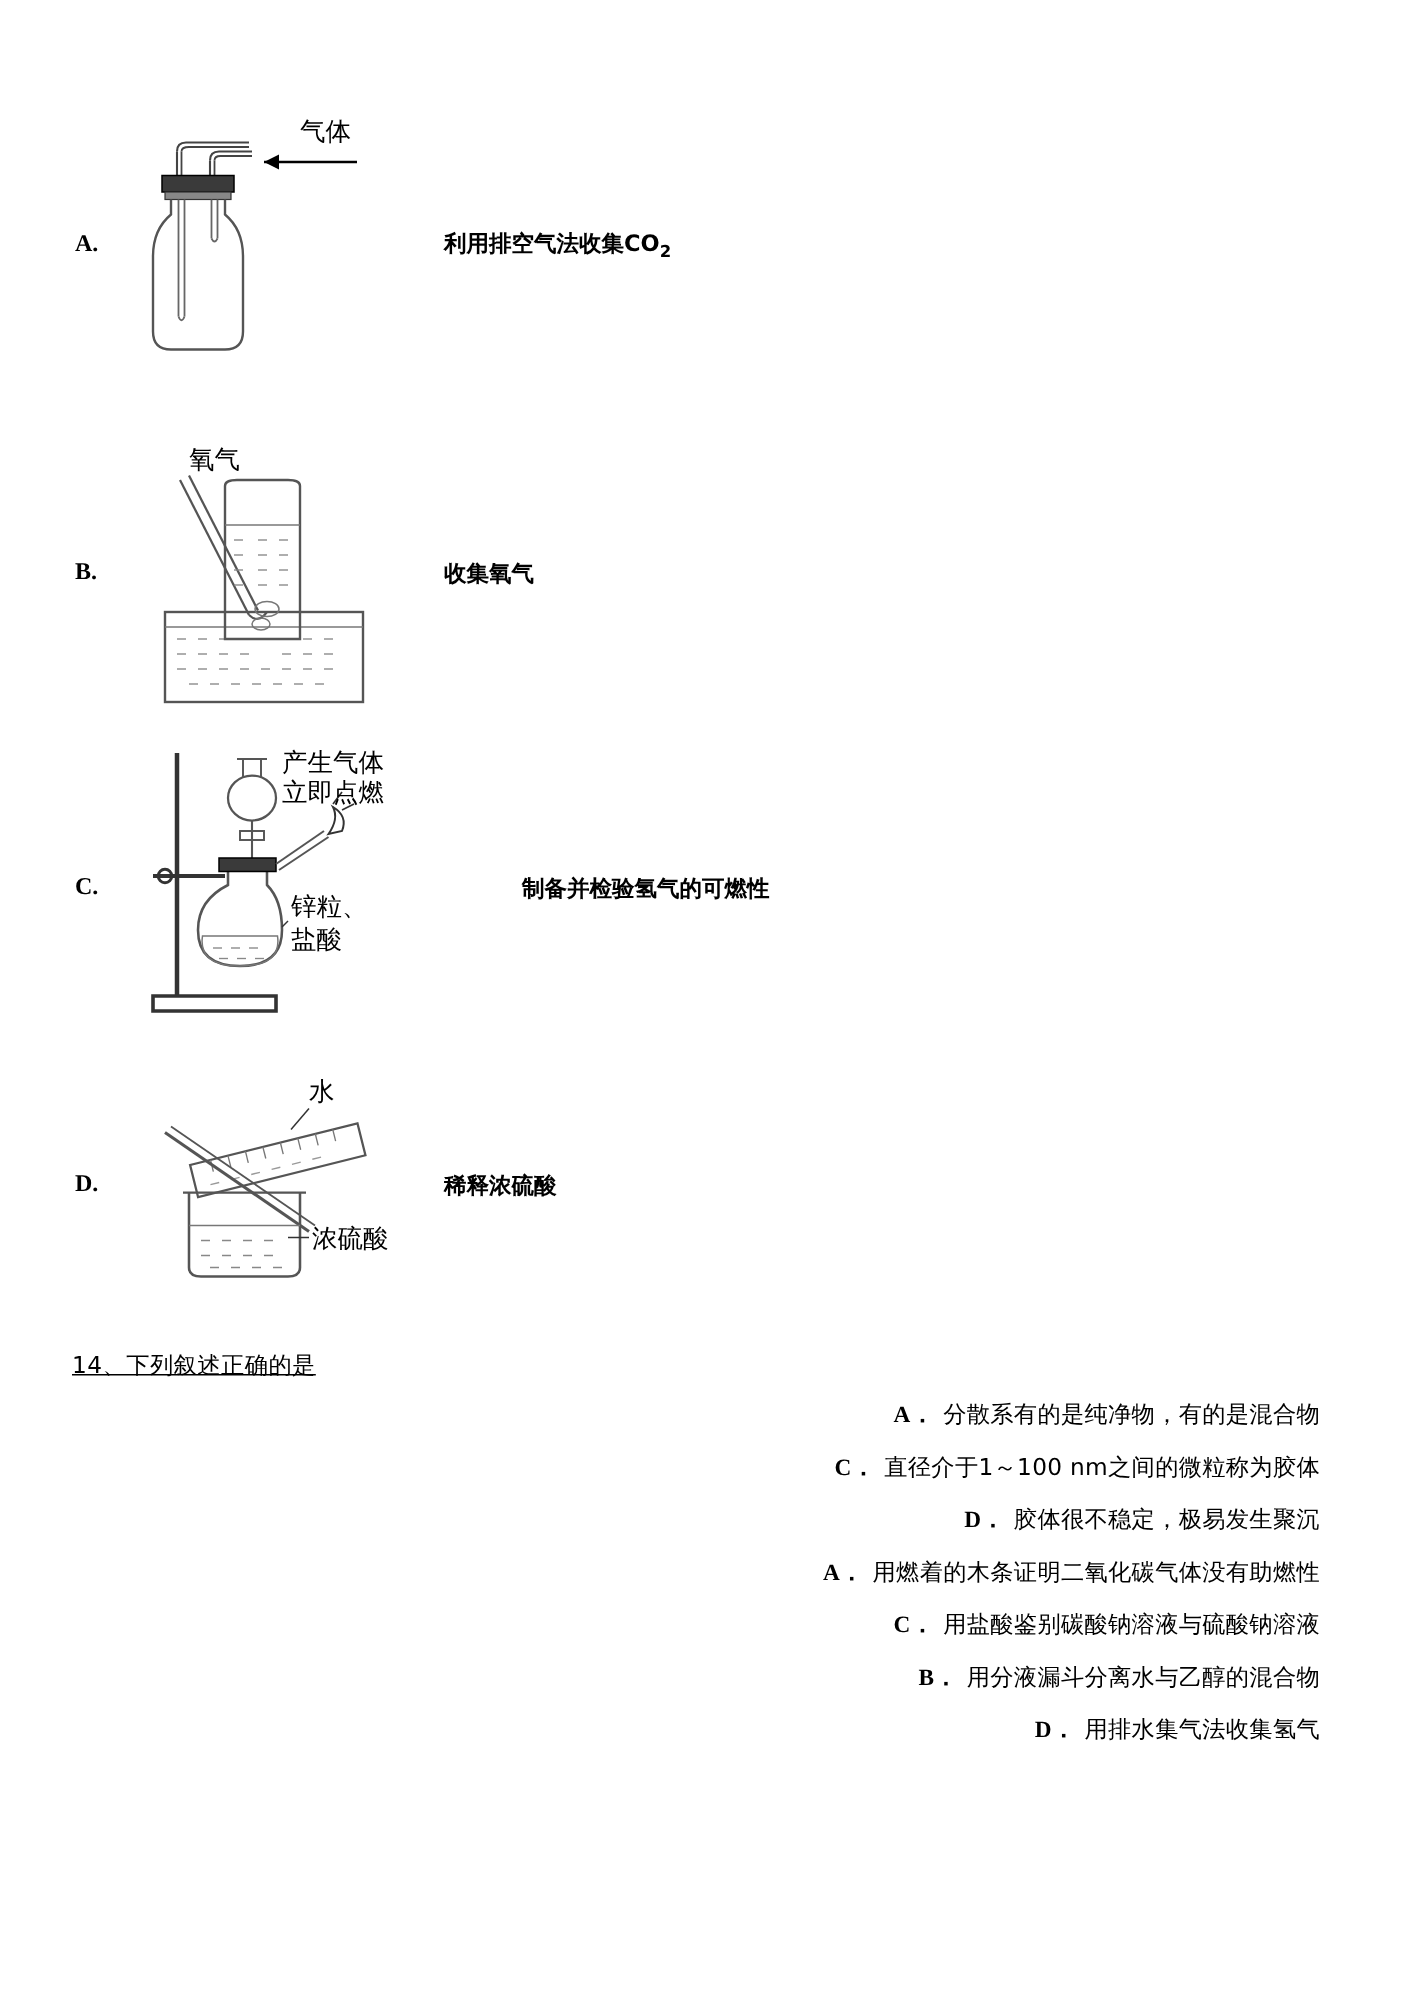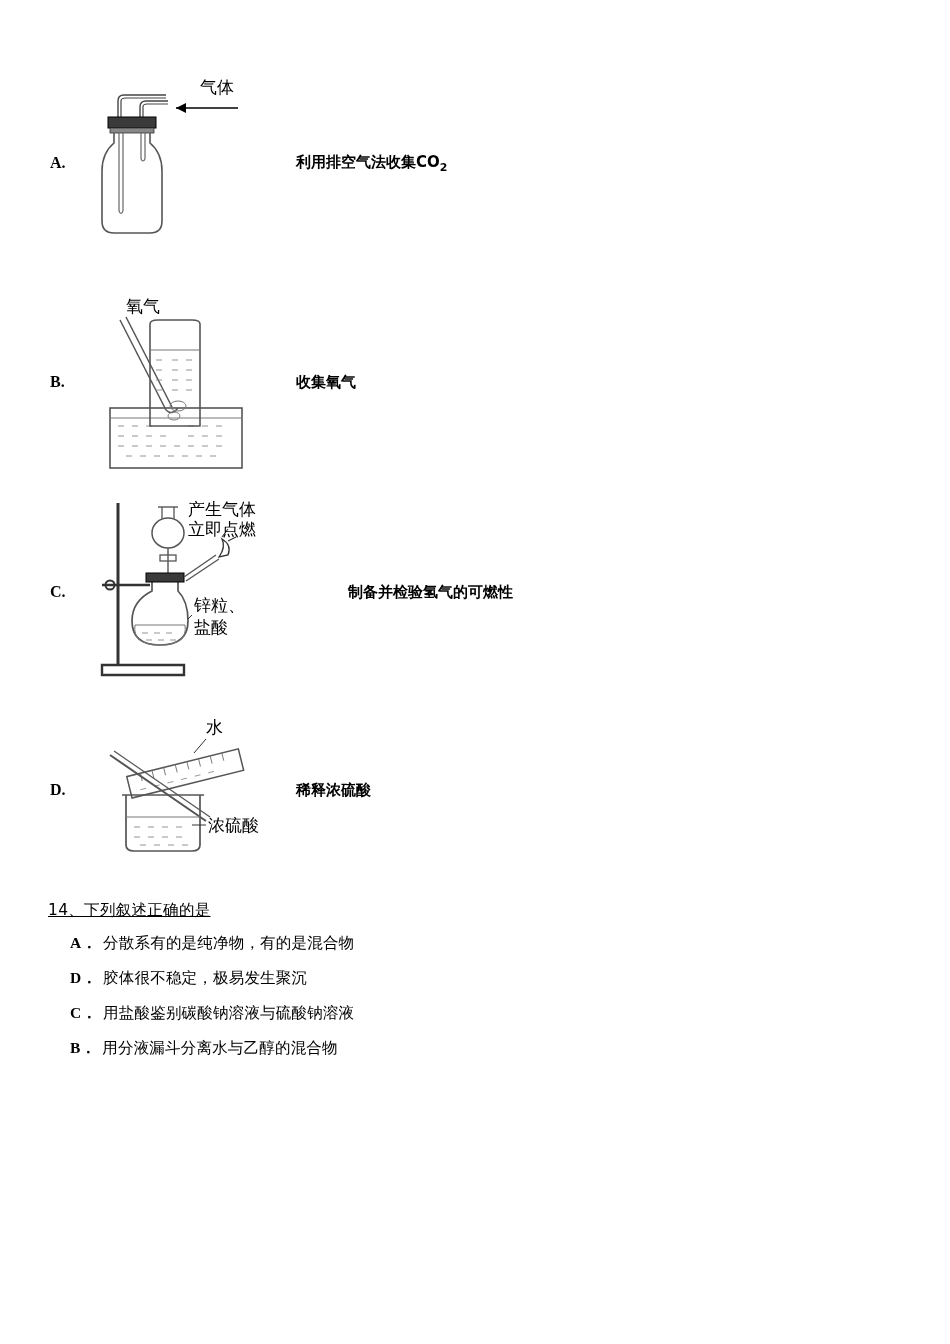"A． 分散系有的是纯净物，有的是混合物" .q-opt { text-align: none -> right }
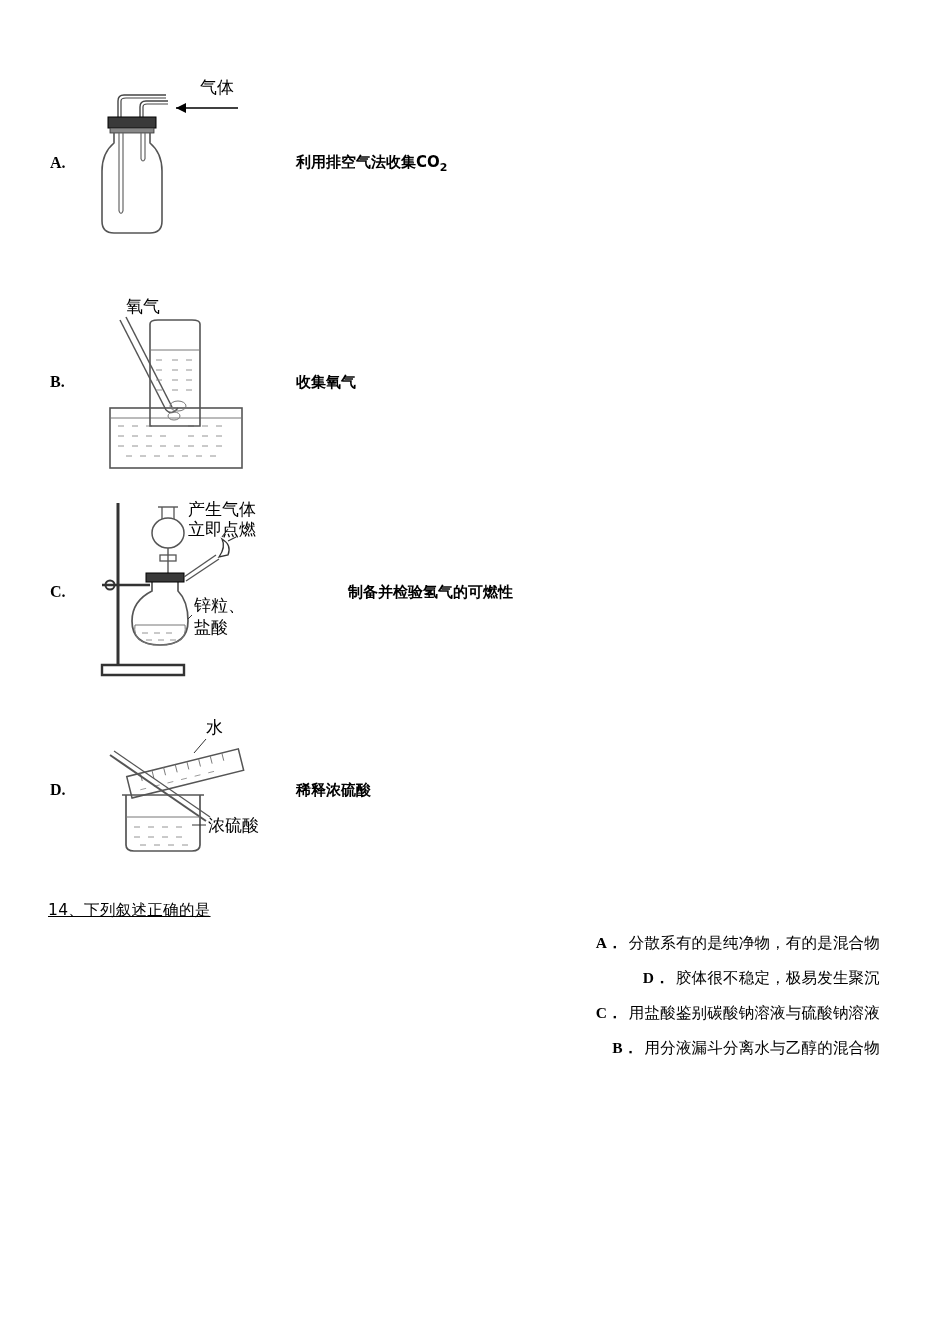"C． 直径介于1～100 nm之间的微粒称为胶体" div.q-opt { html: none -> <div> <span>C．</span><span>直径介于1～100 nm之间的微粒称为胶体</span> </div> }
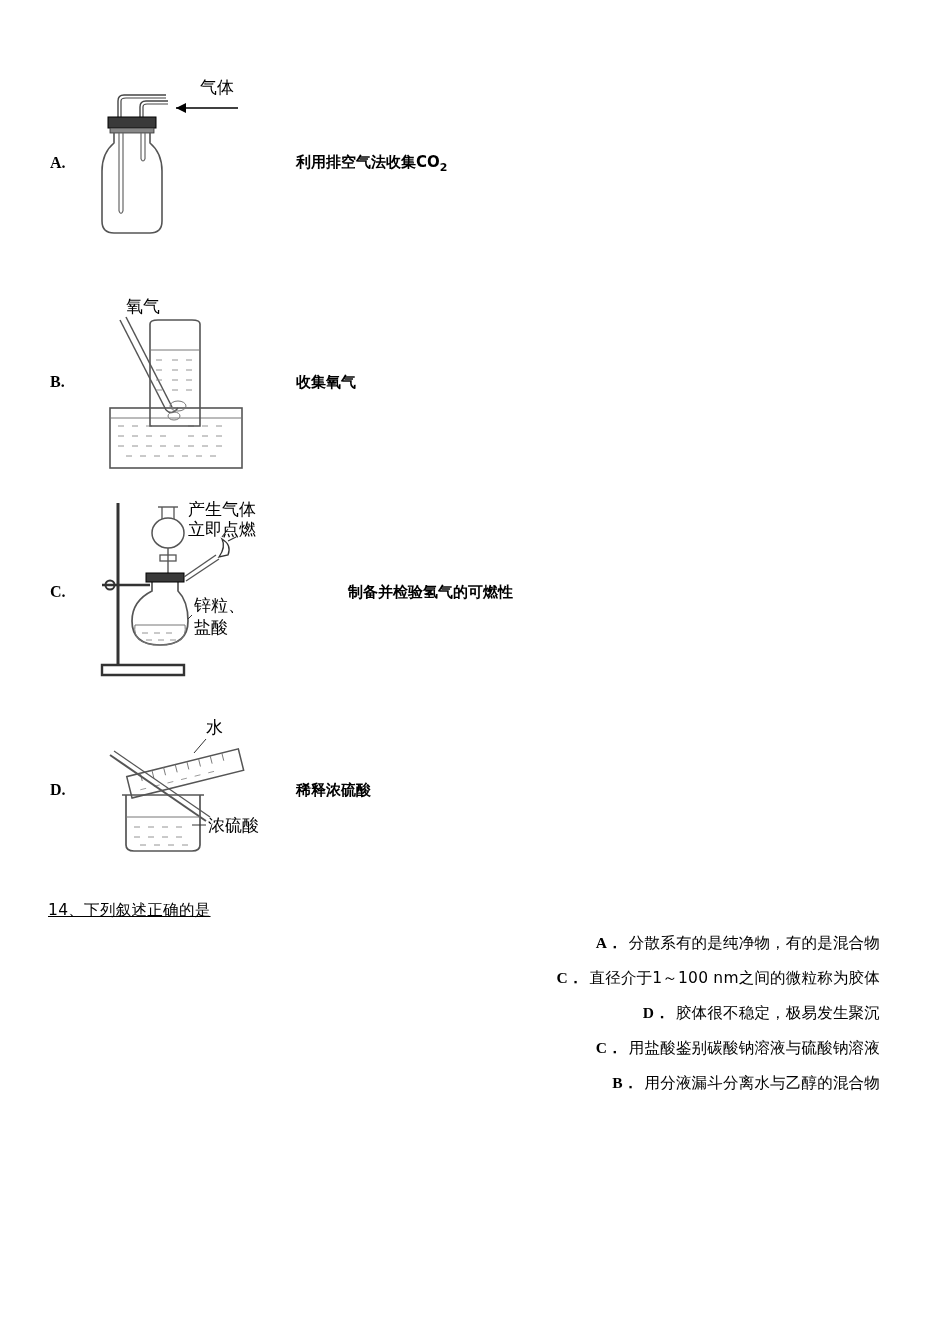"A． 用燃着的木条证明二氧化碳气体没有助燃性" div.q-opt { html: none -> <div> <span>A．</span><span>用燃着的木条证明二氧化碳气体没有助燃性</span> </div> }
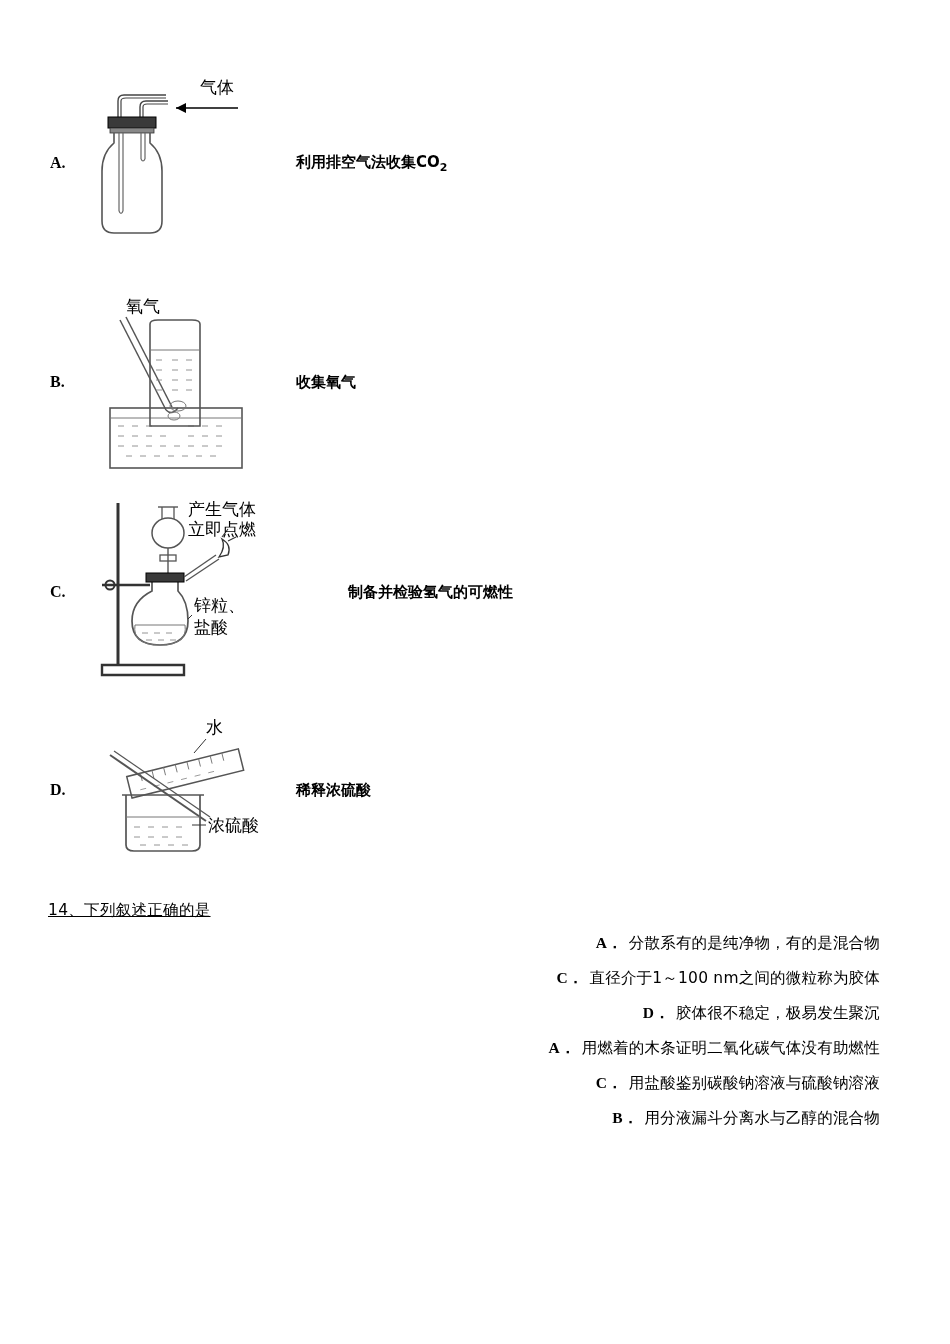"D． 用排水集气法收集氢气" div.q-opt { html: none -> <div> <span>D．</span><span>用排水集气法收集氢气</span> </div> }
